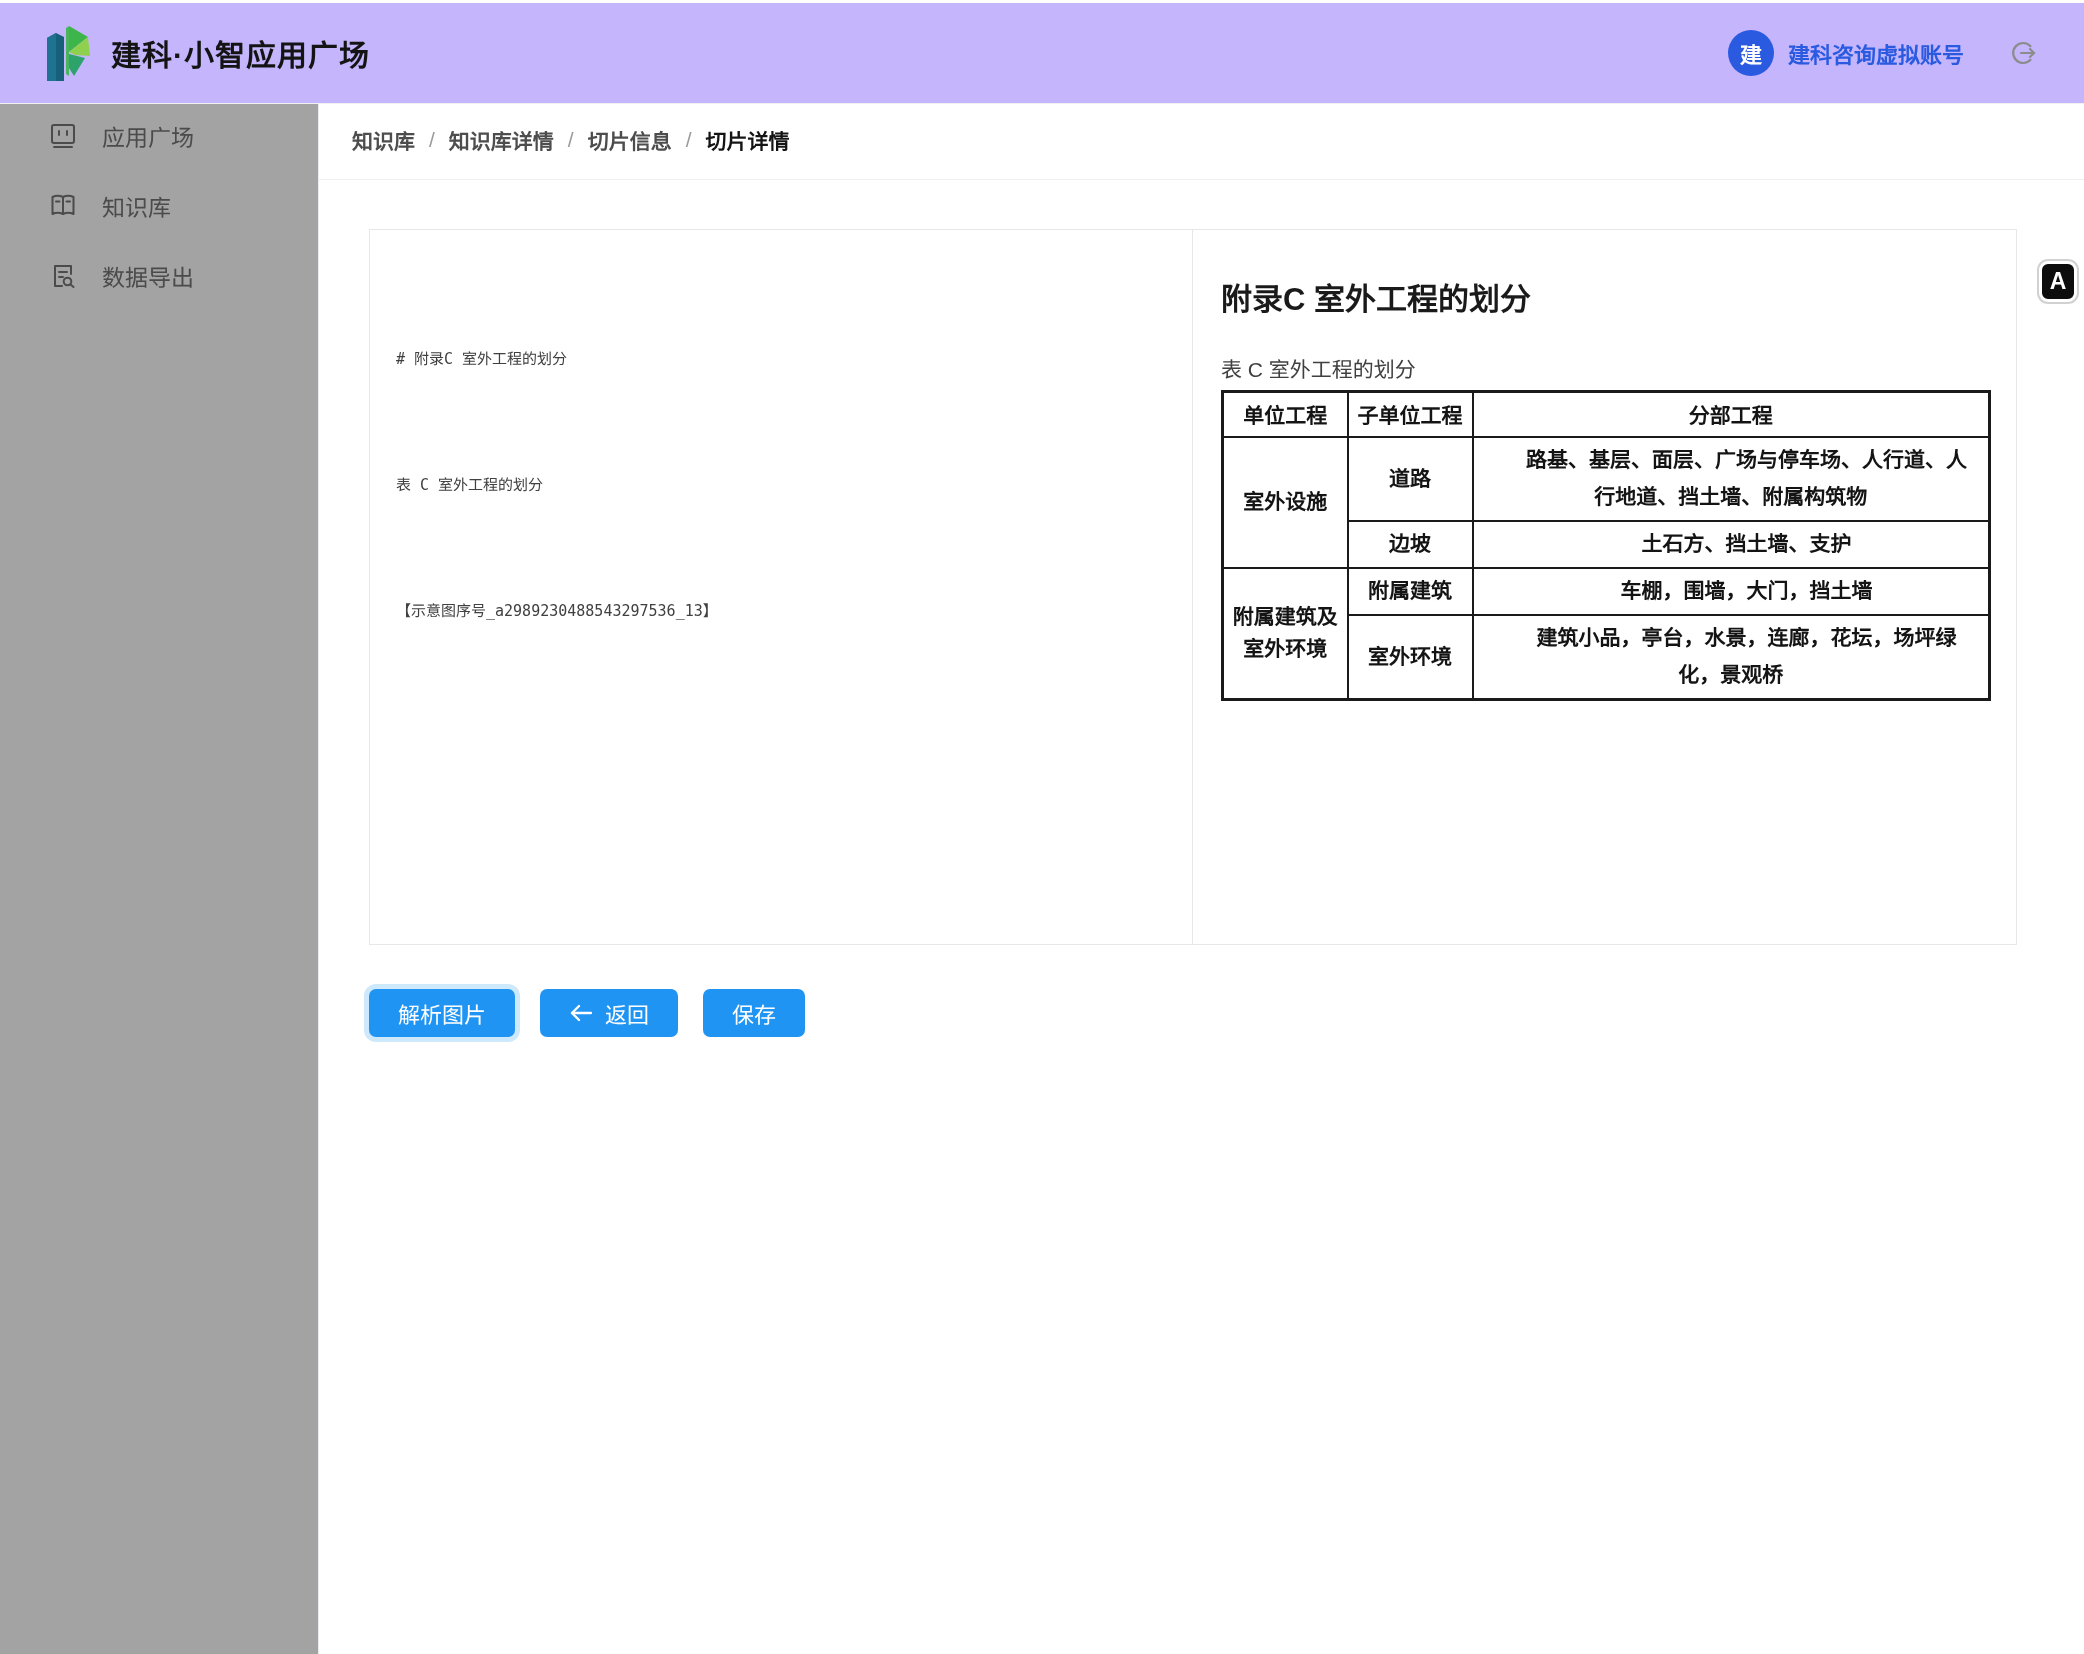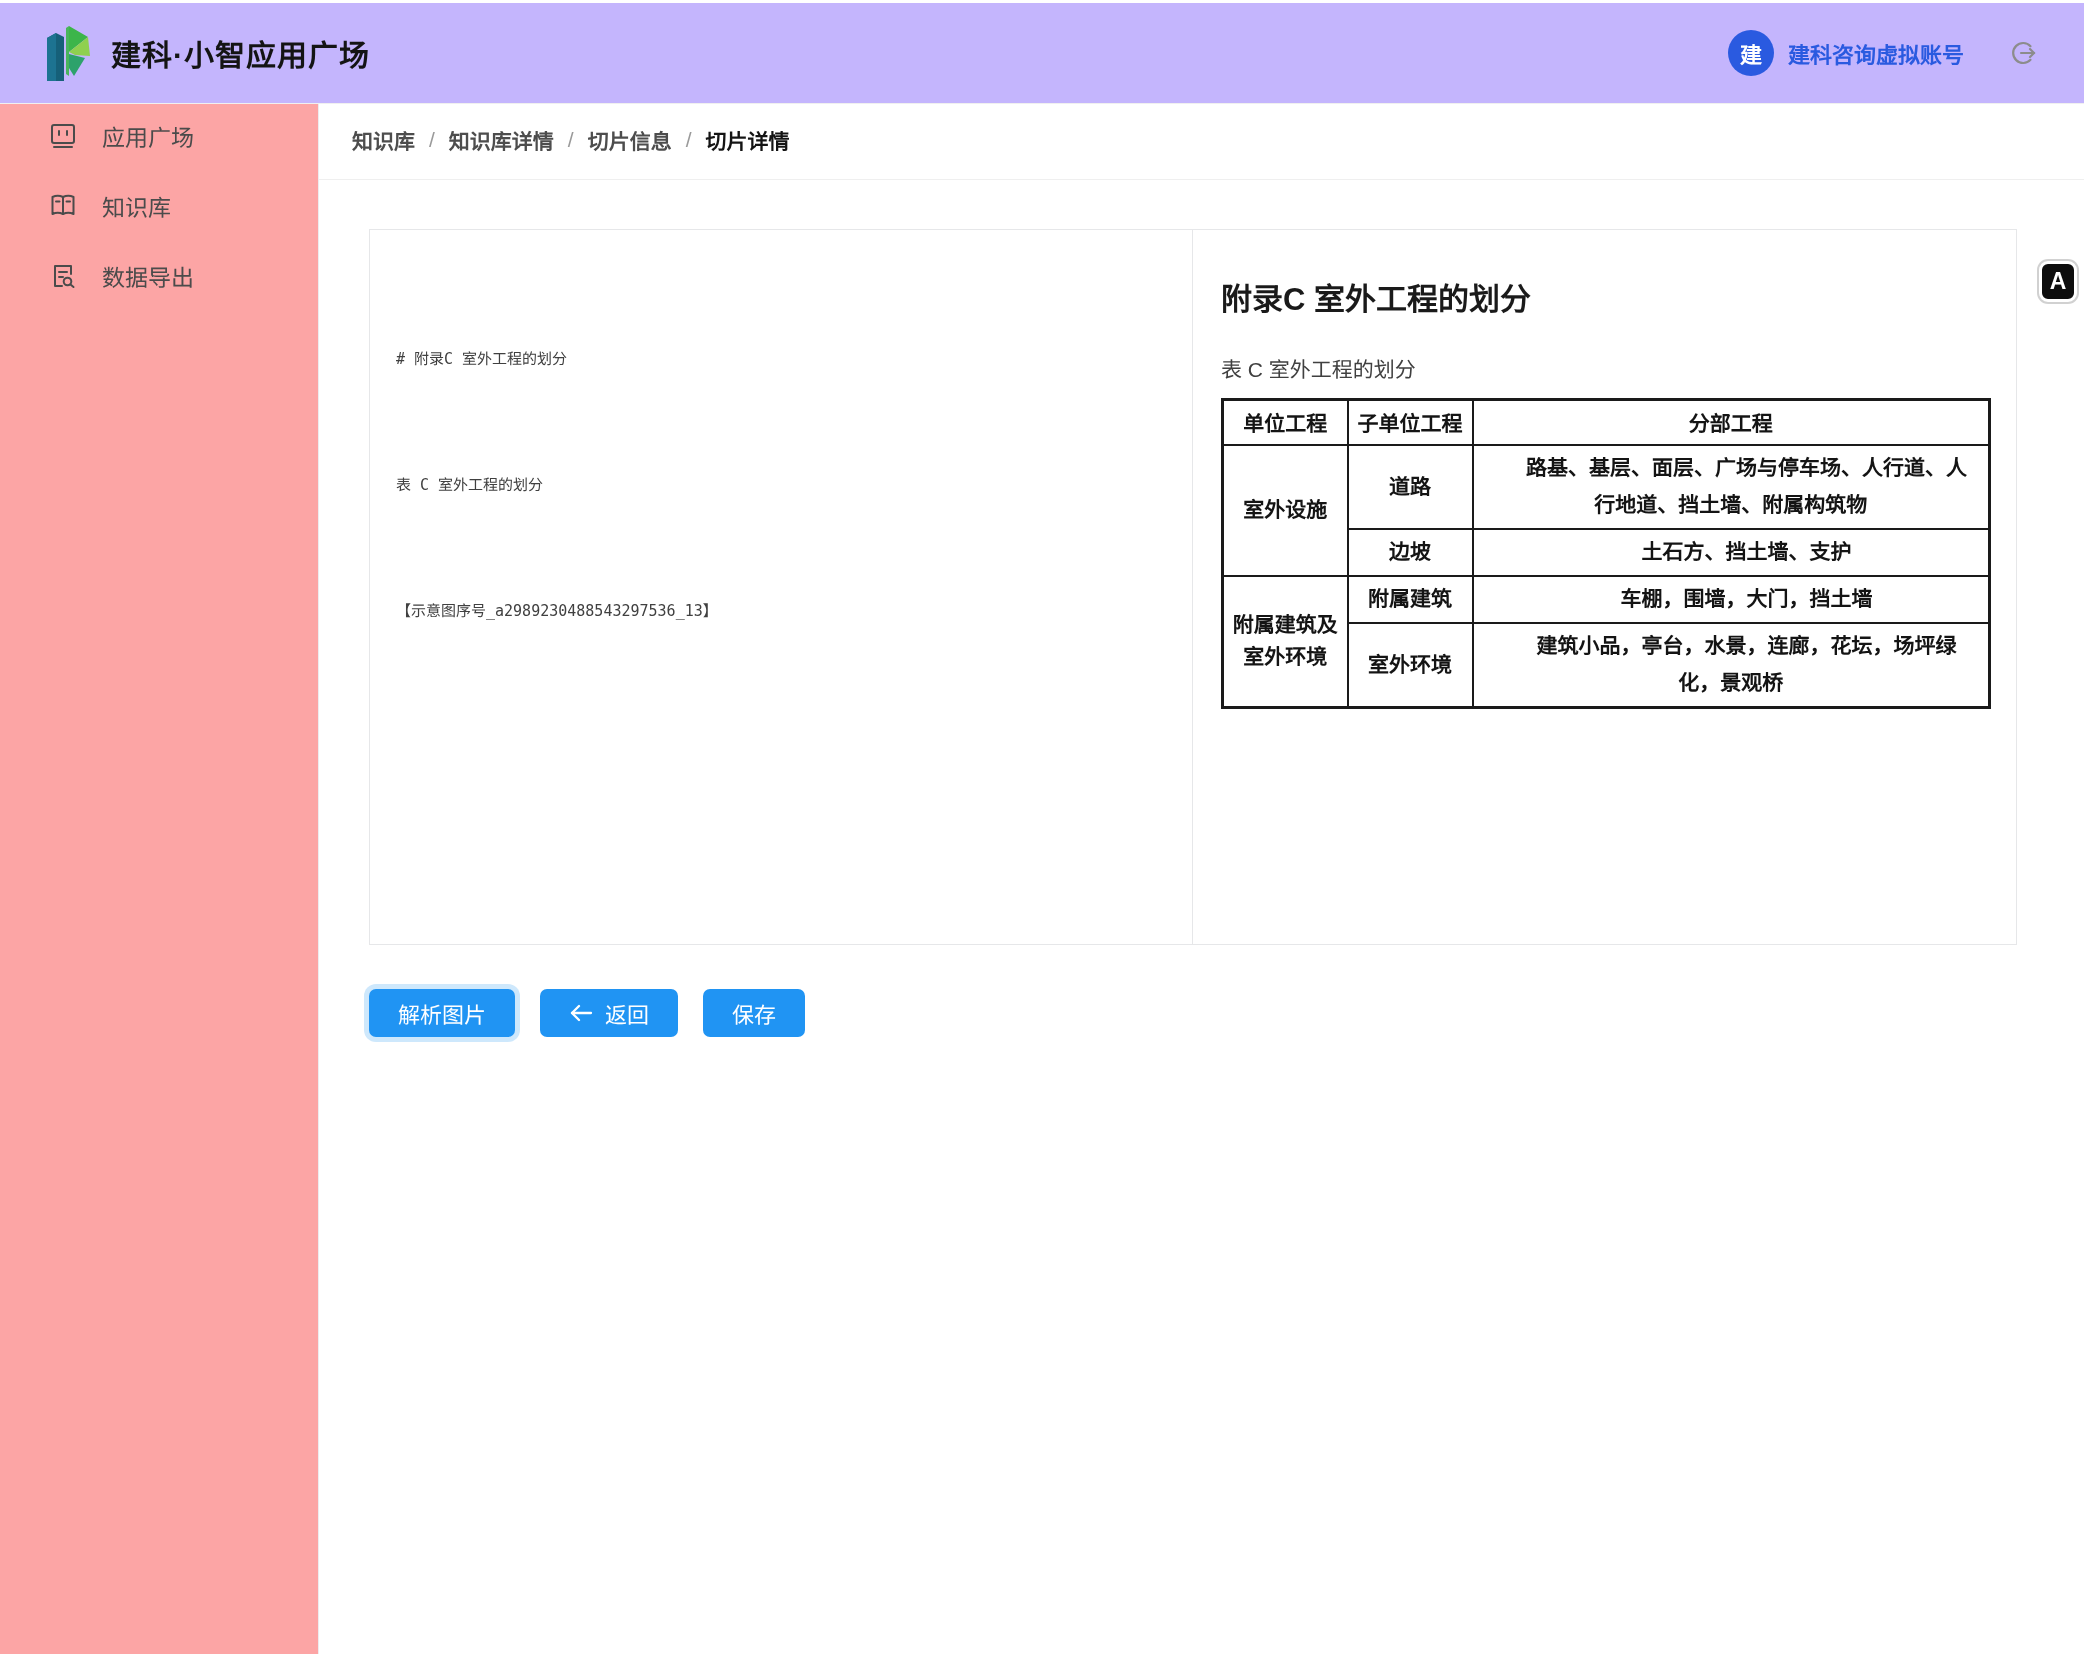"应用广场" .sidebar { background: #fca5a5 -> #a3a3a3 }
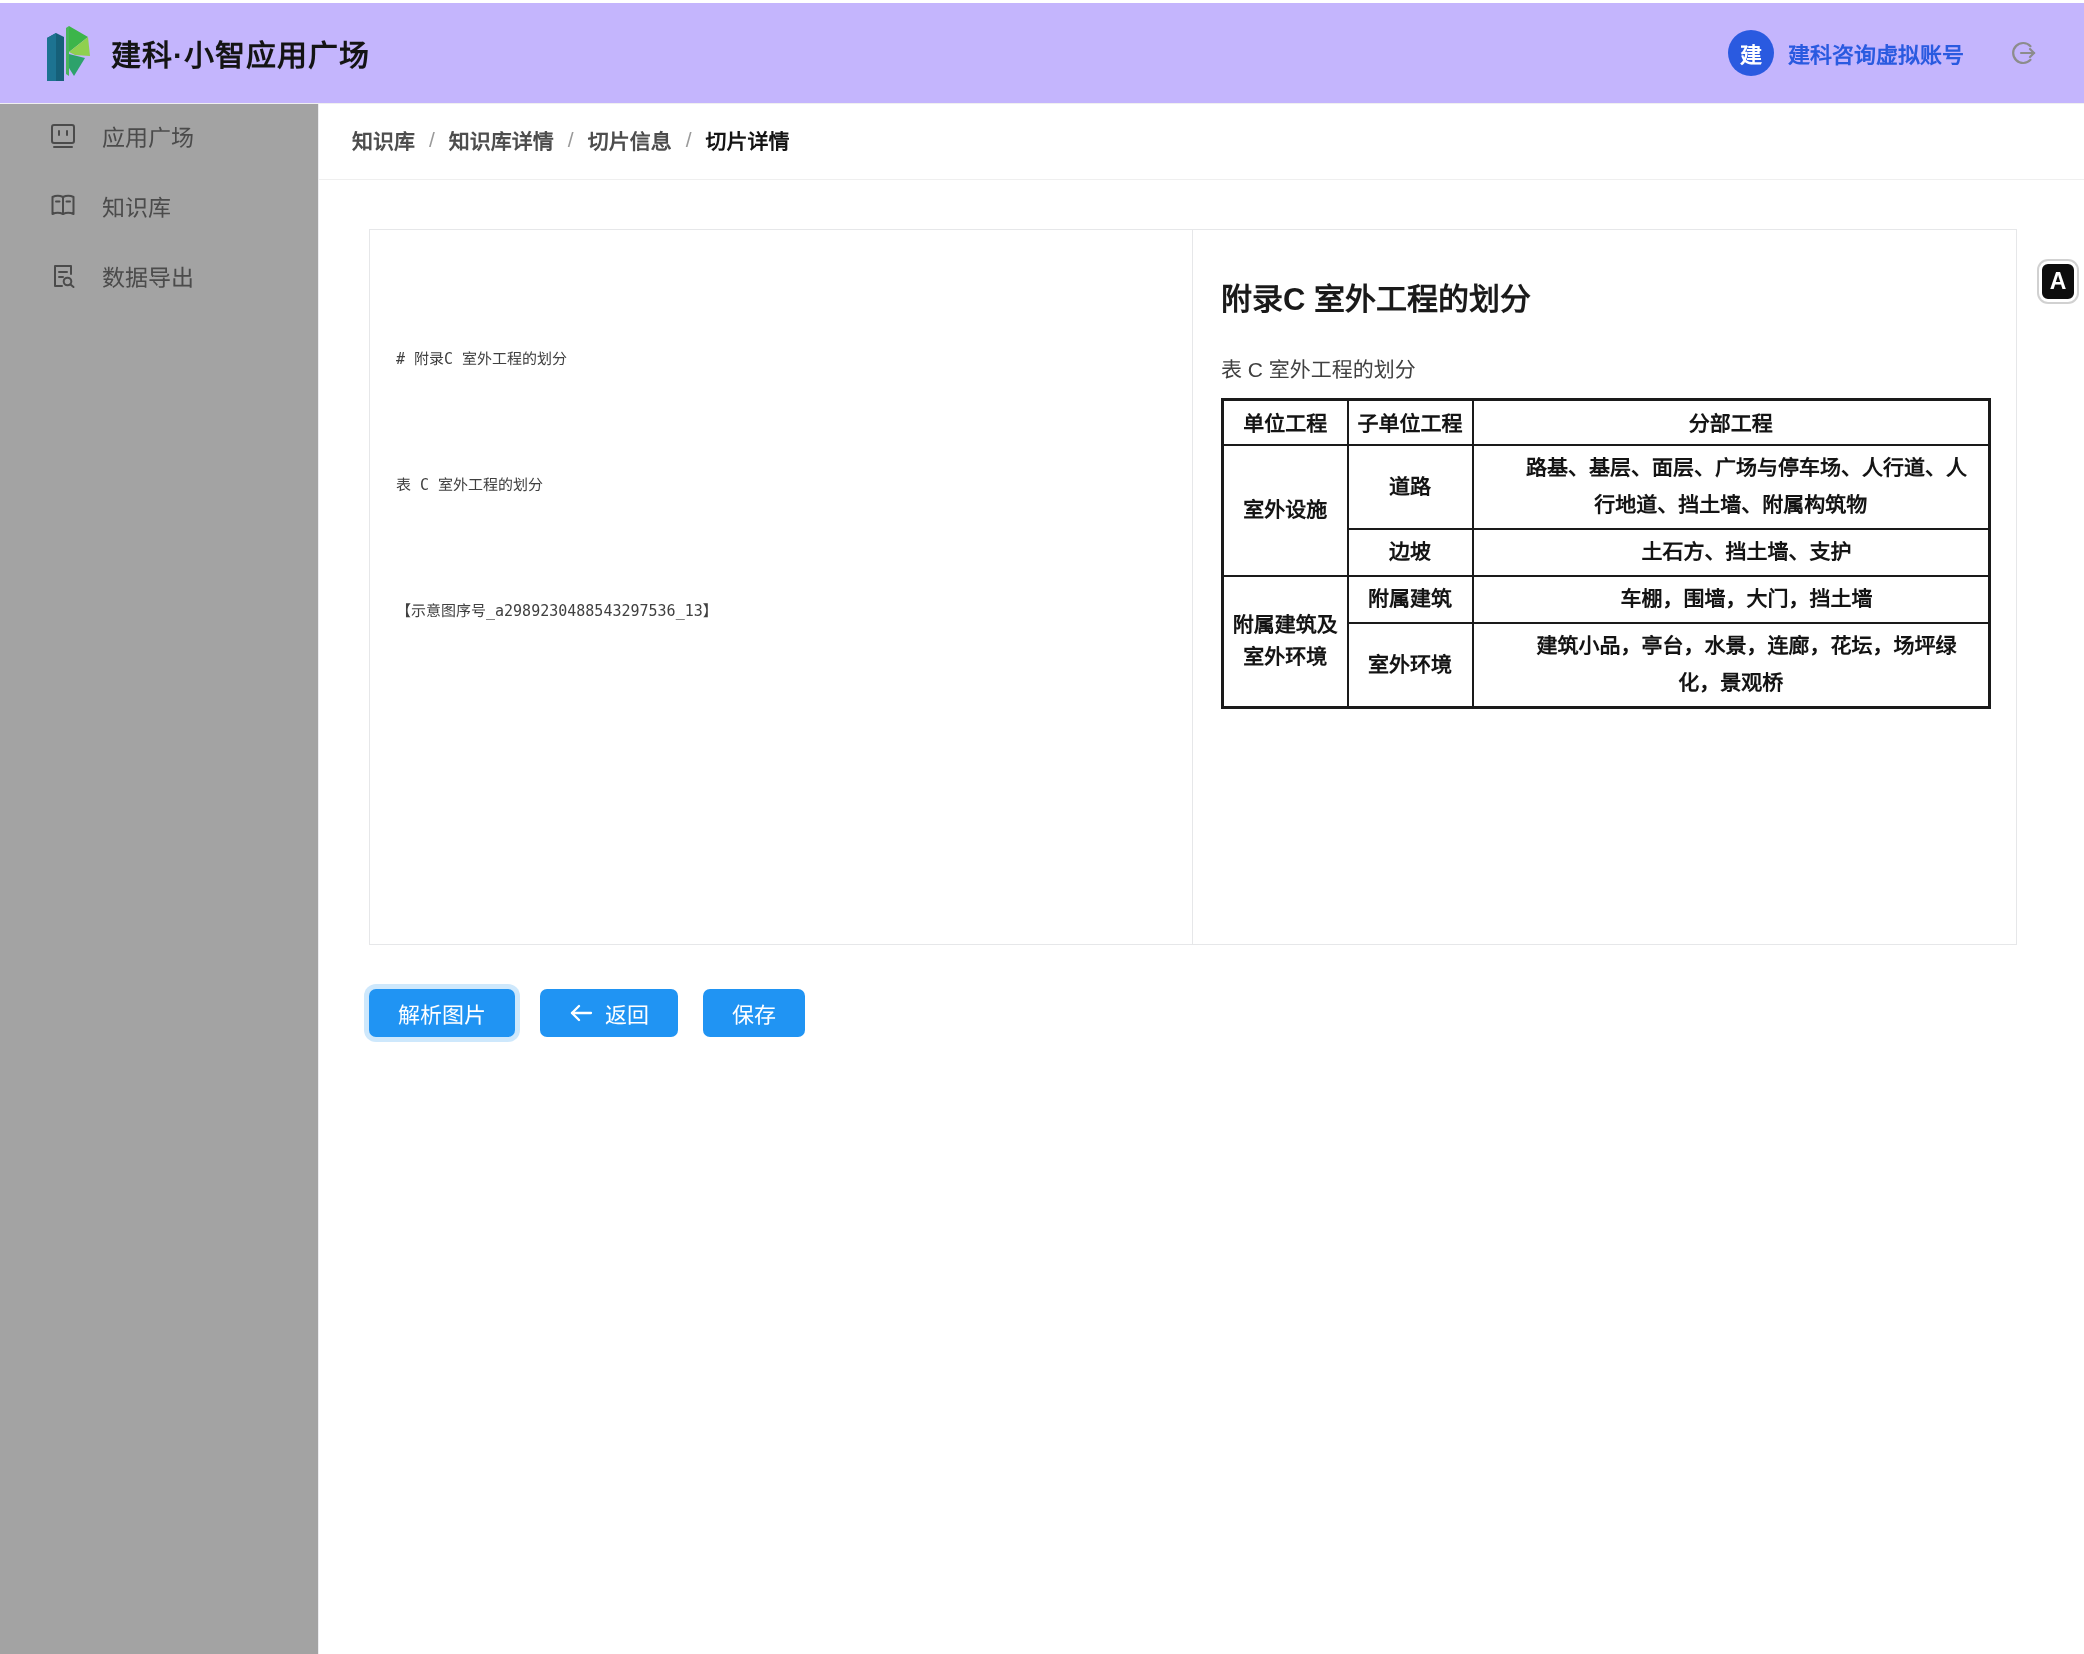"单位工程" .scan-table { margin-top: 14px -> 6px }
